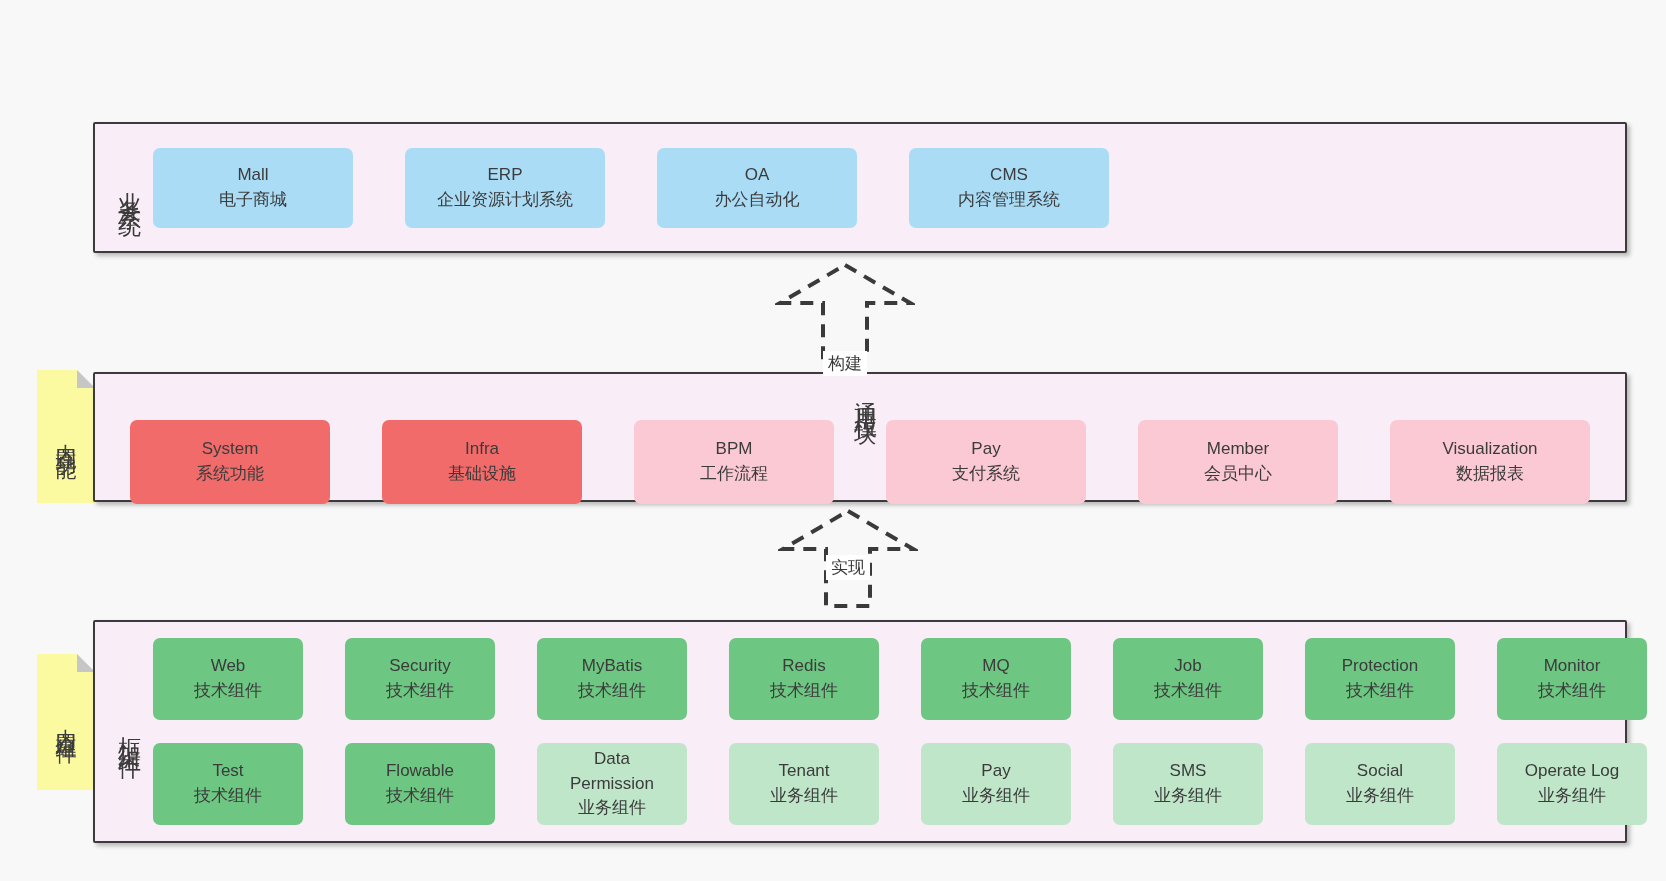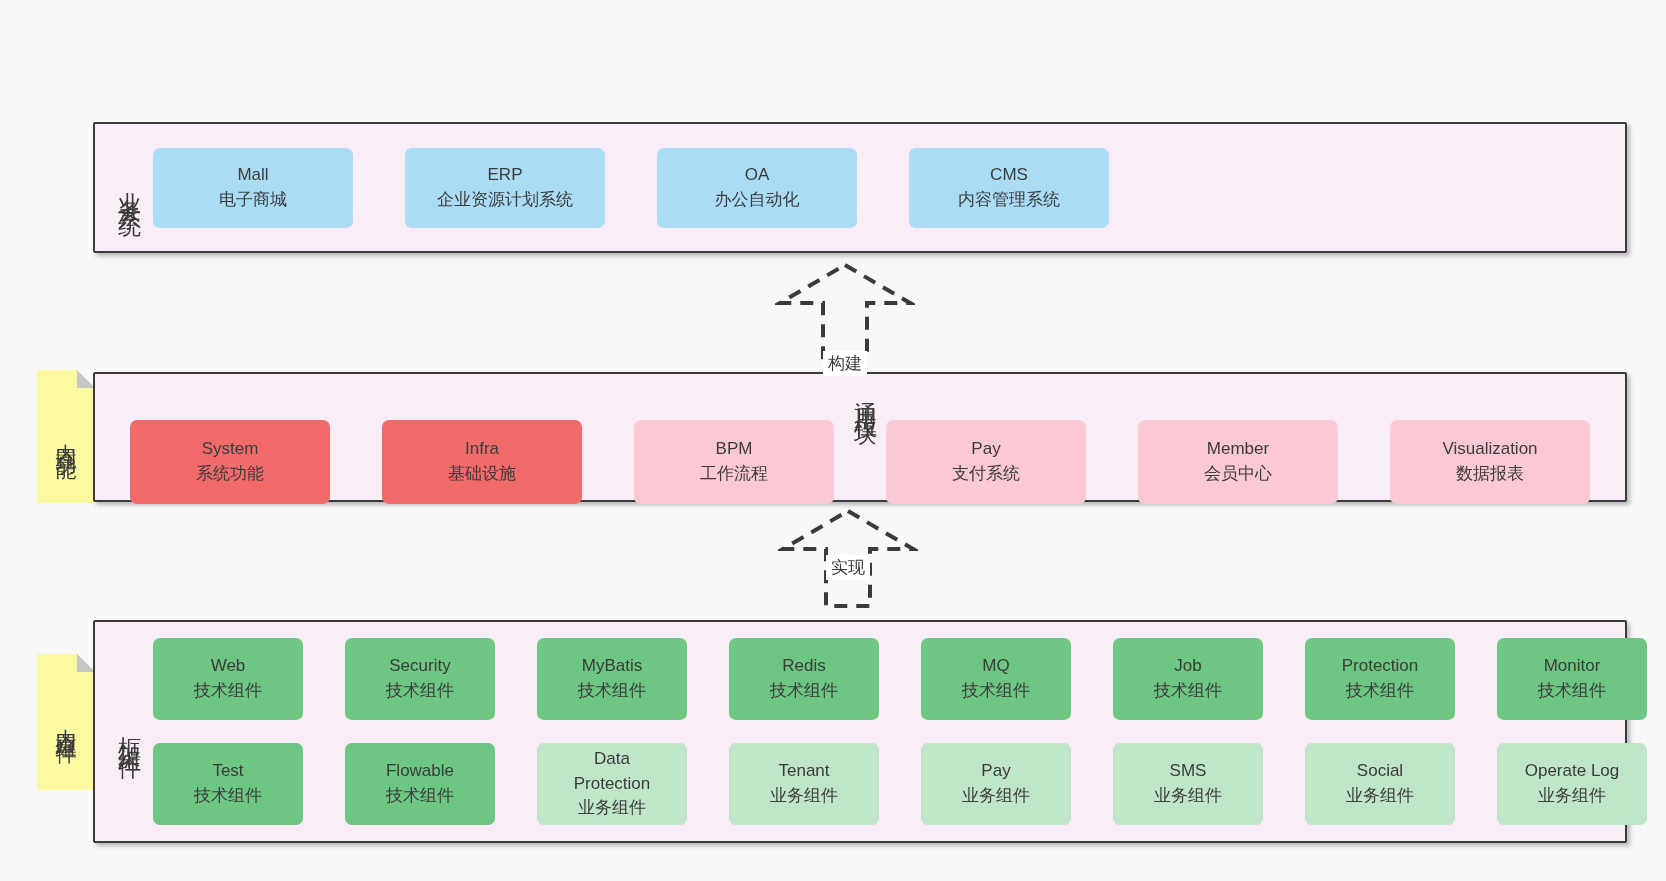"Data" span.en { text: Protection -> Permission }
